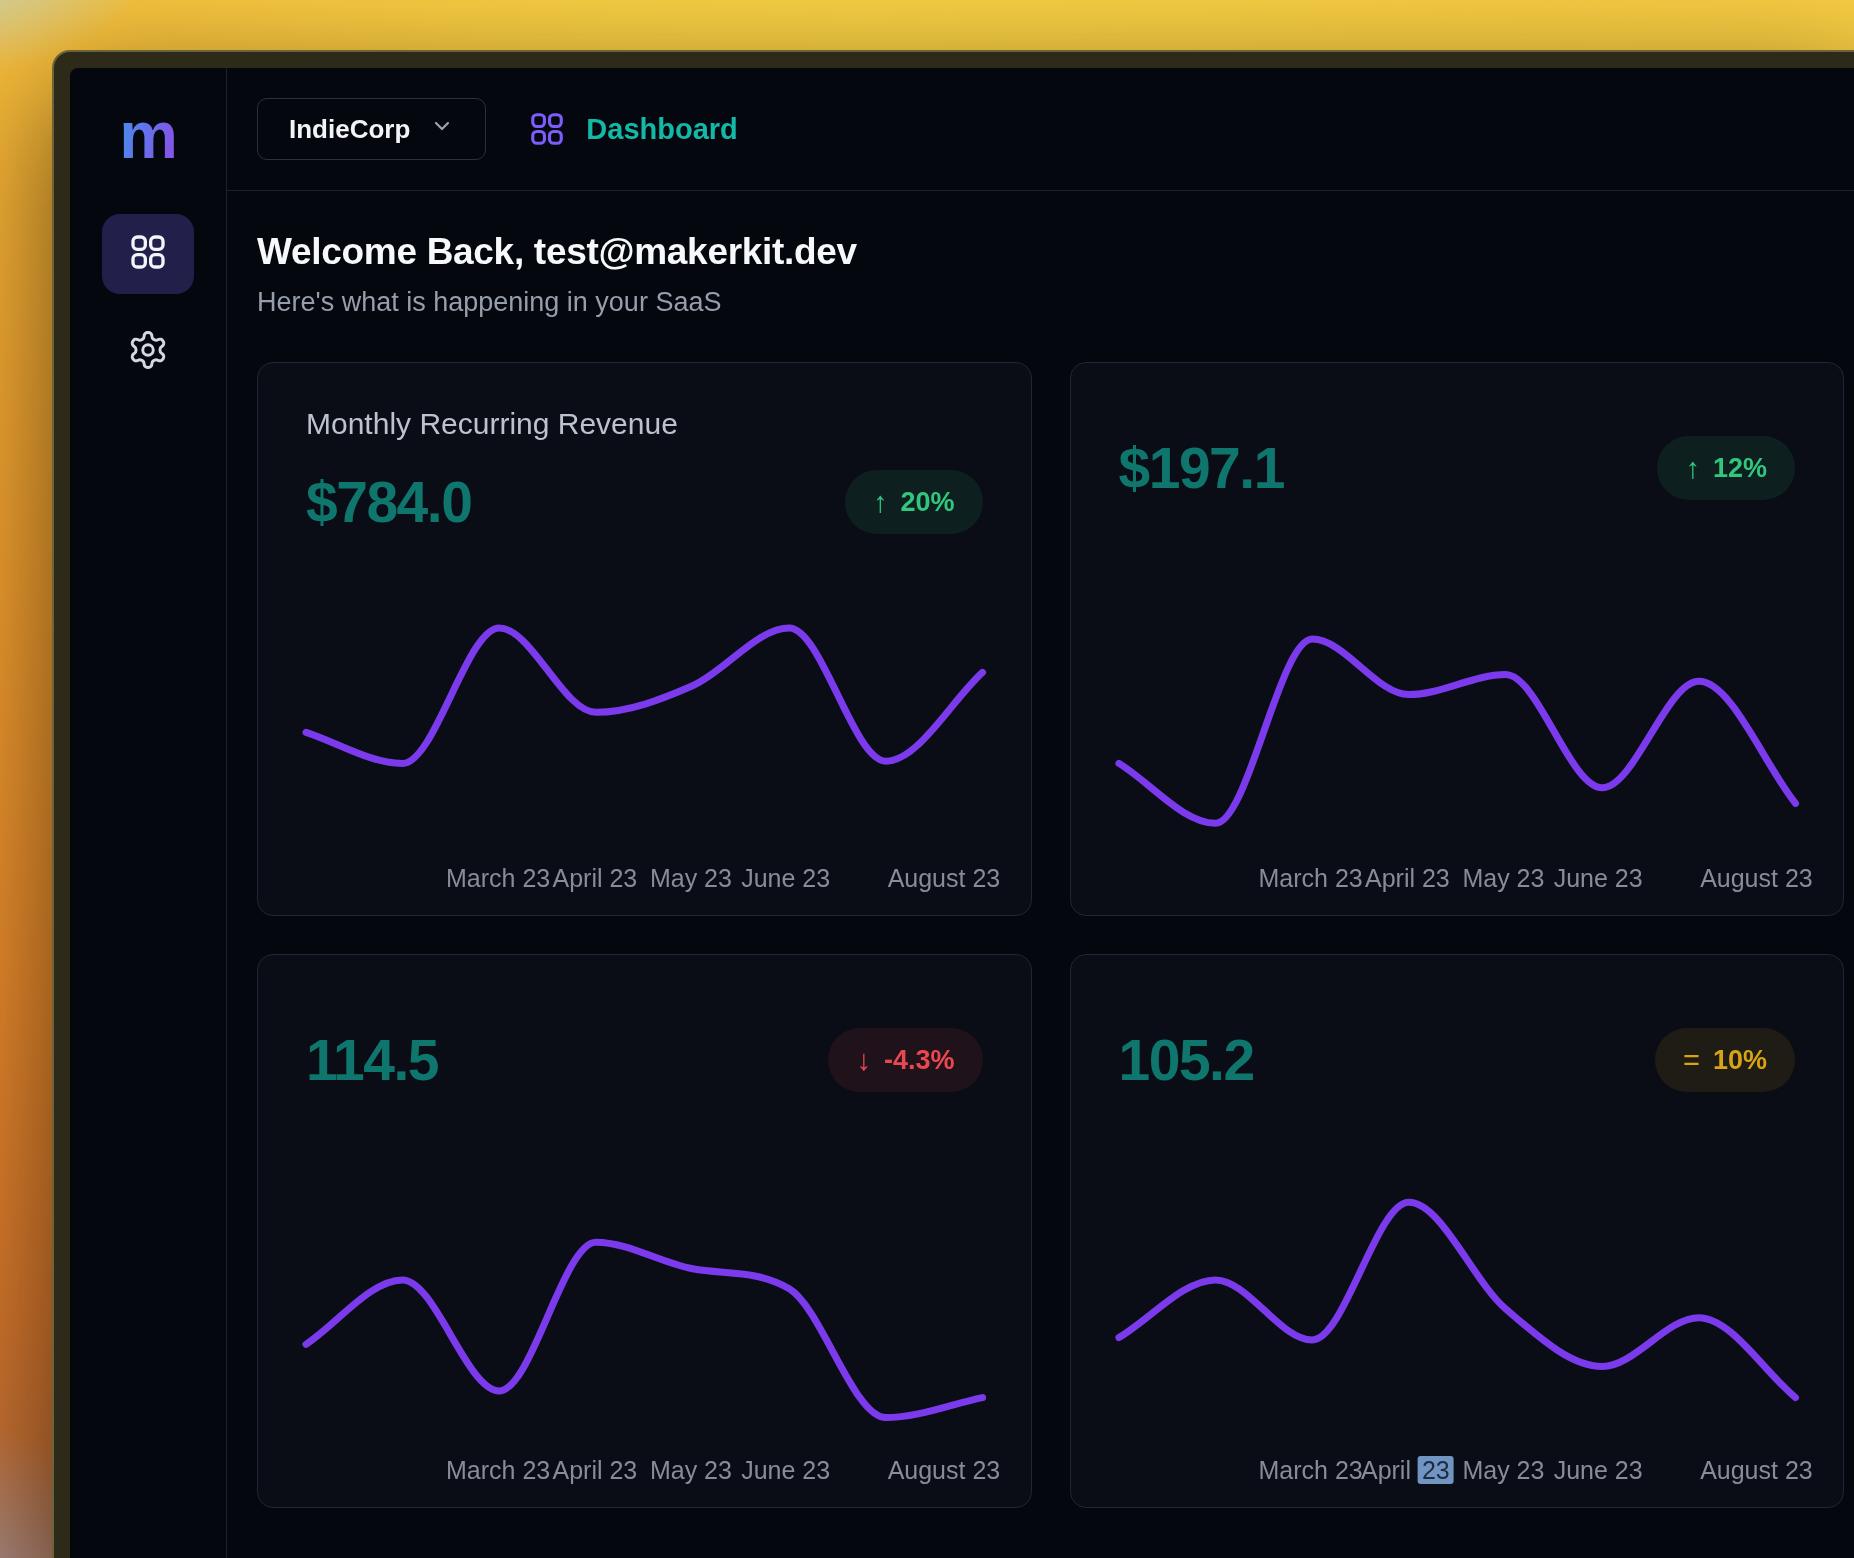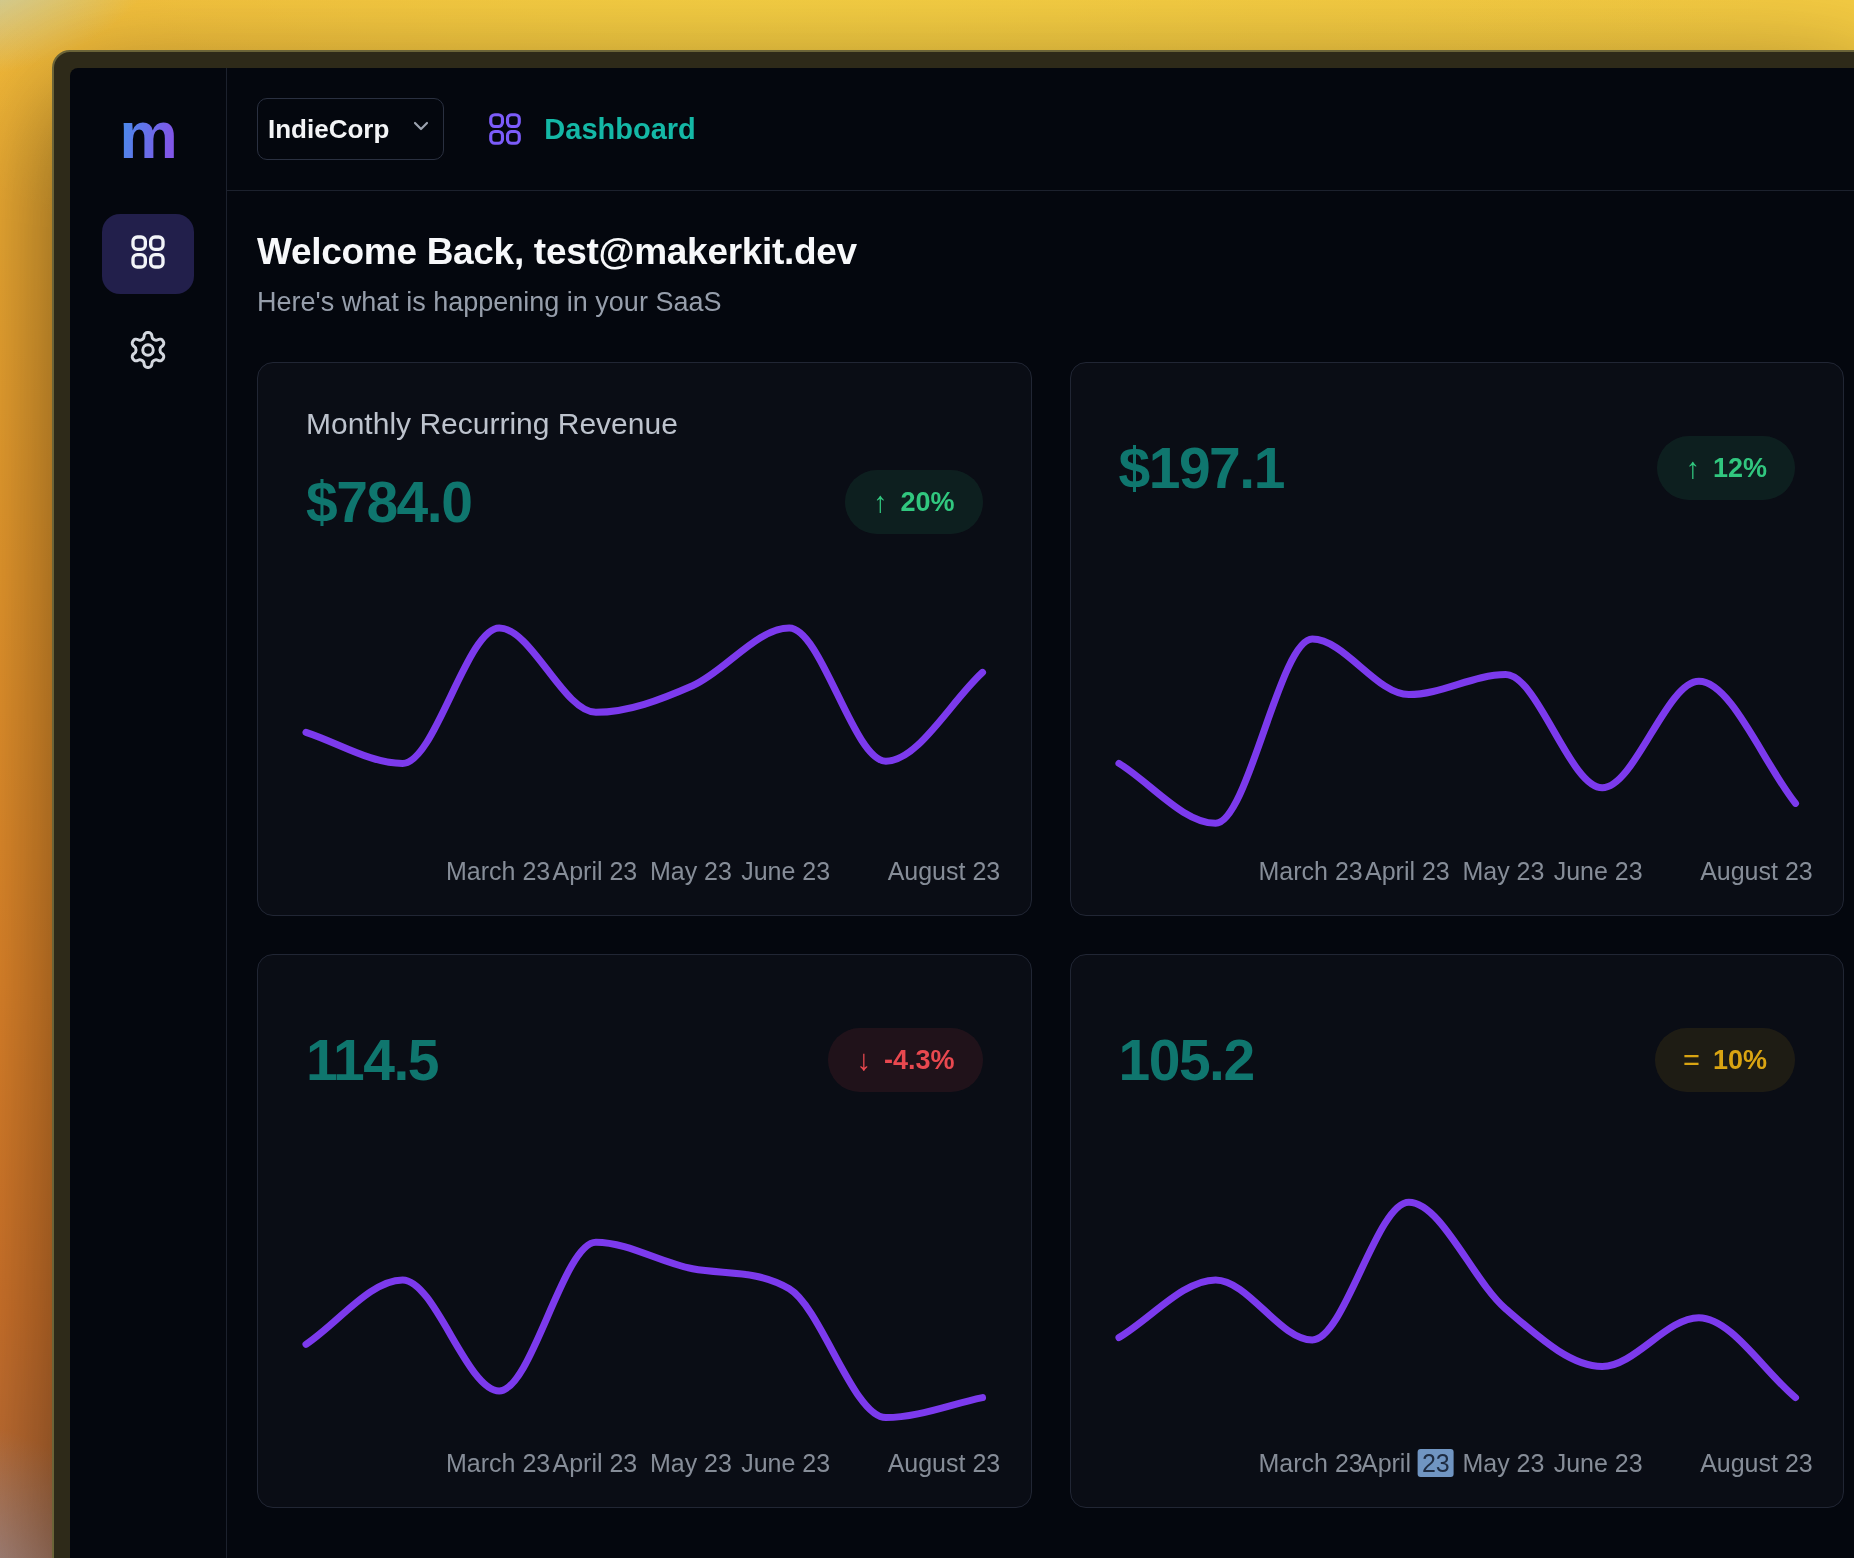"IndieCorp" .ws-btn { padding: 0 10px -> 0 31px }
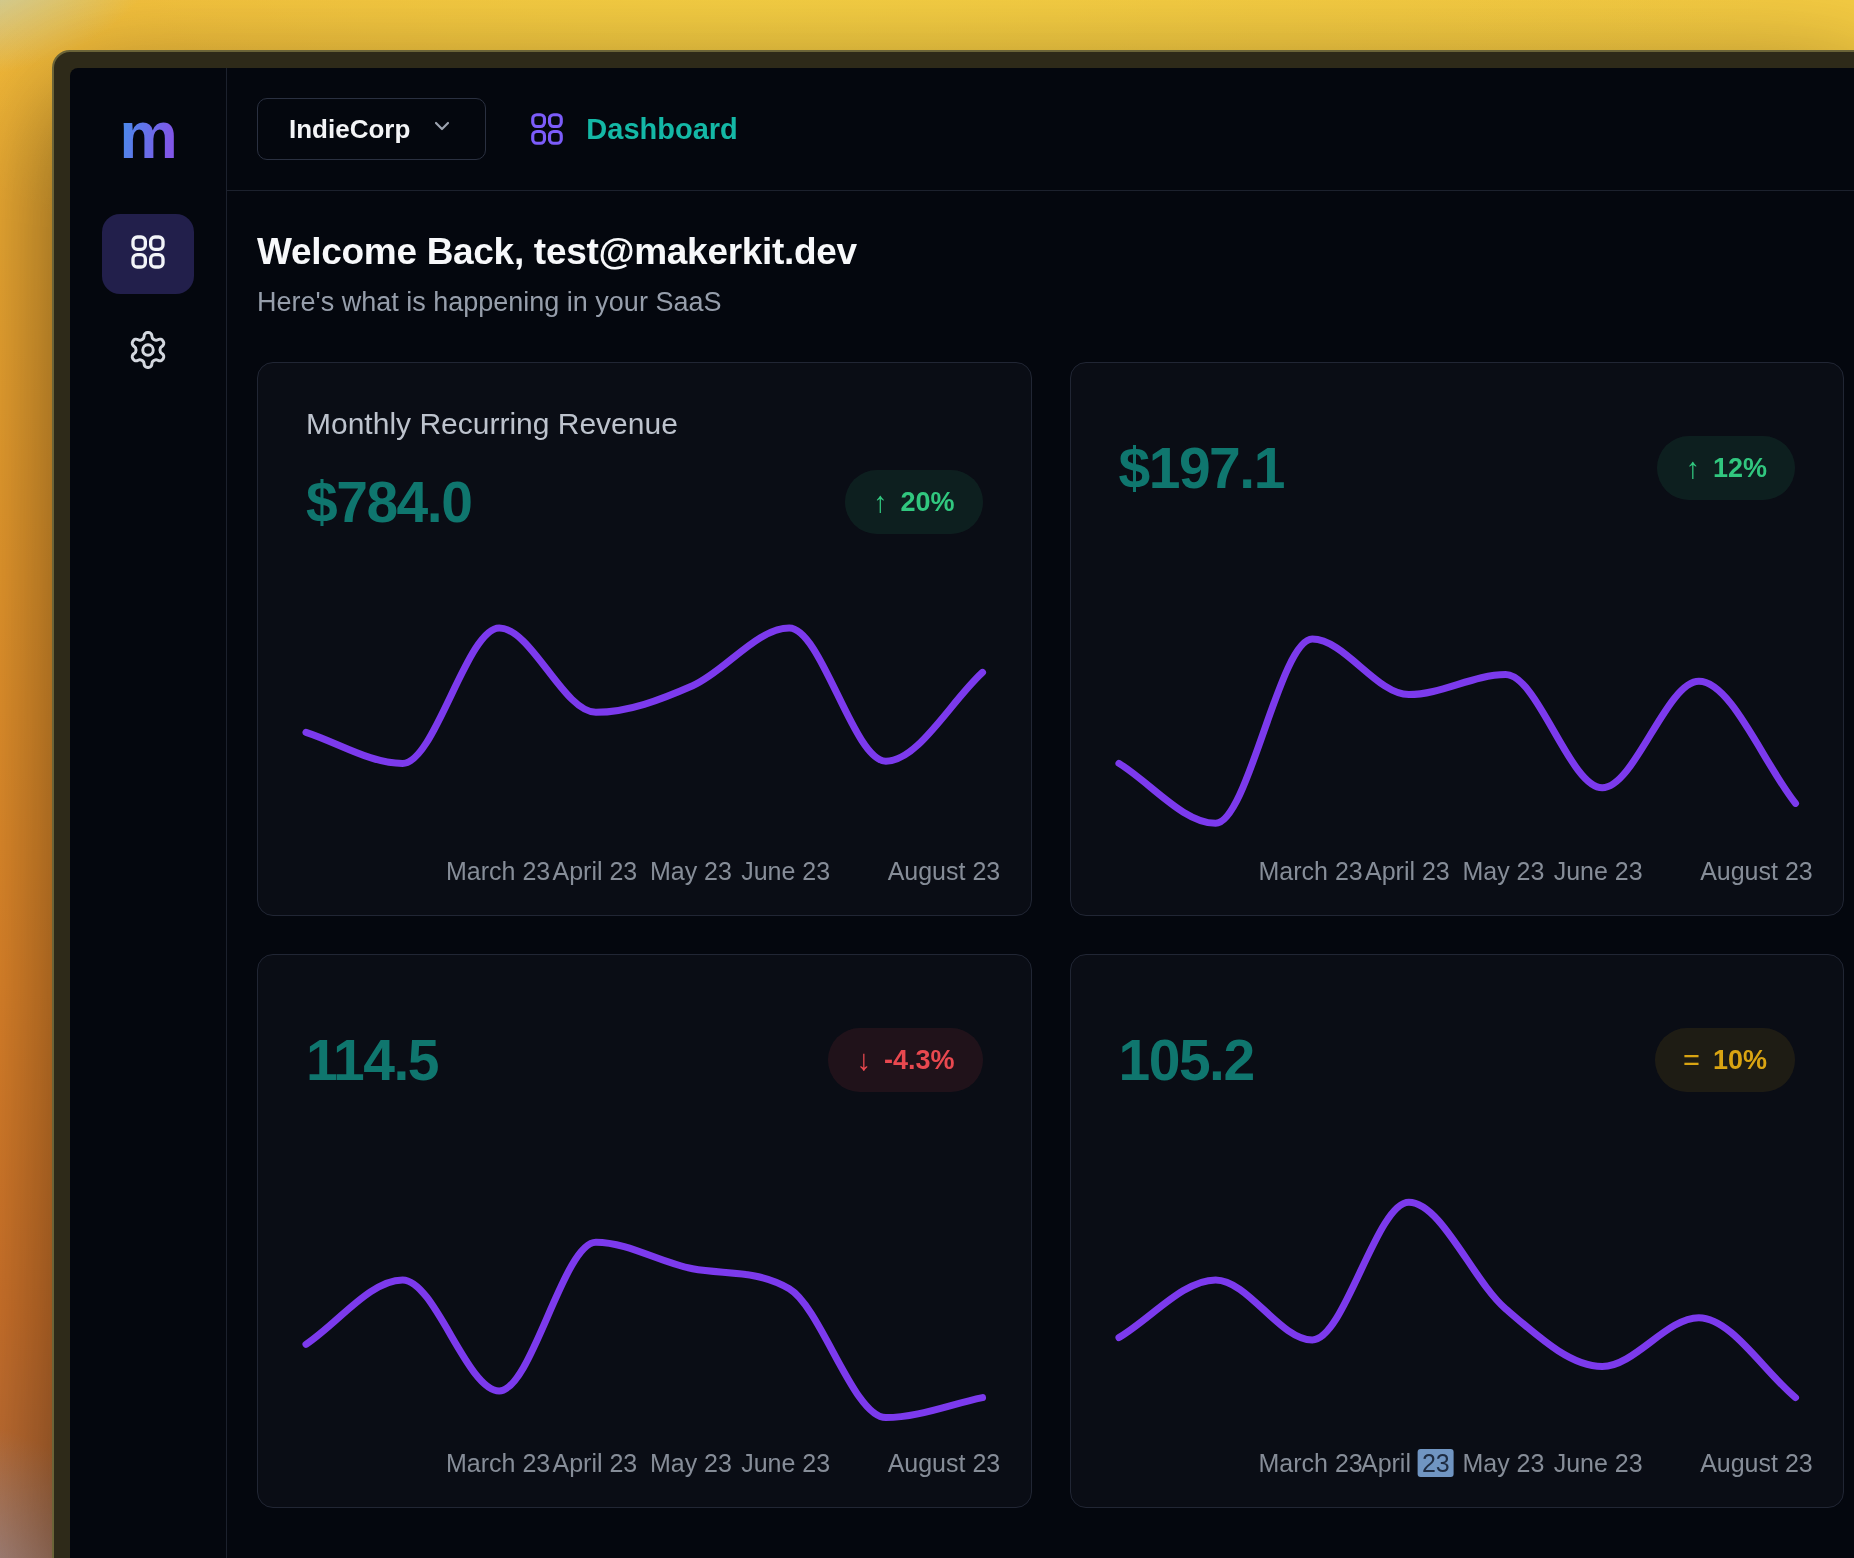"March 23" .x-label { top: 8px -> 15px }
